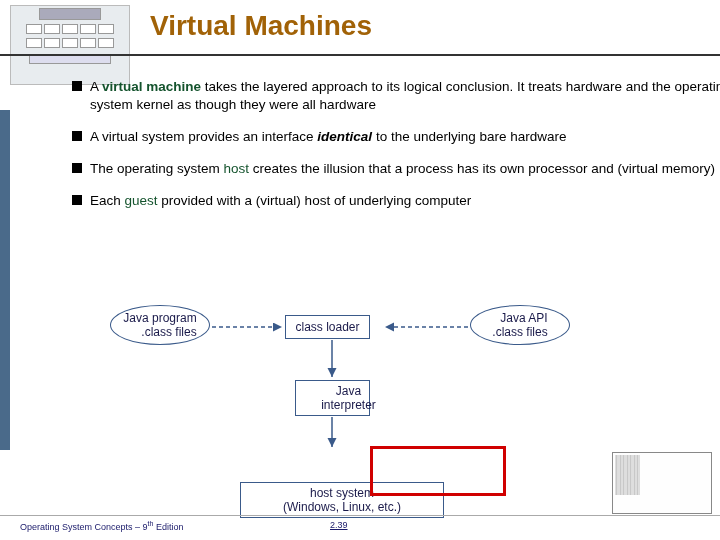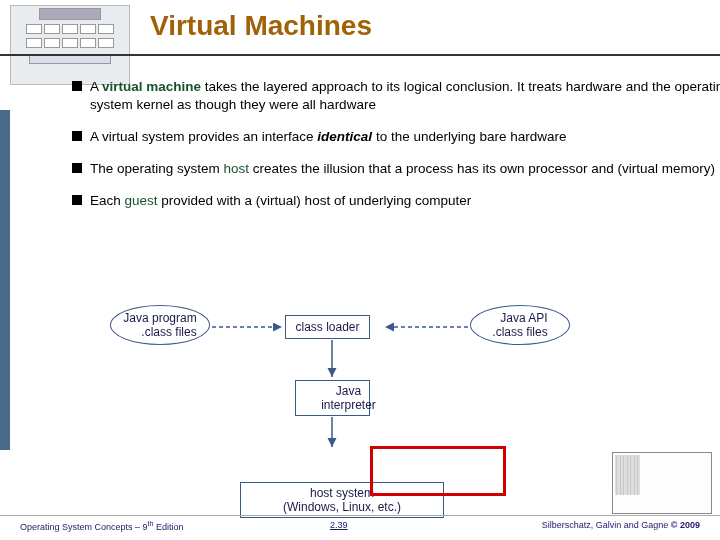"Silberschatz, Galvin and Gagne ©" span.foot-right { html: <span> <span>Silberschatz, Galvin and Gagne </span><span>© 2009</span> </span> -> none }
